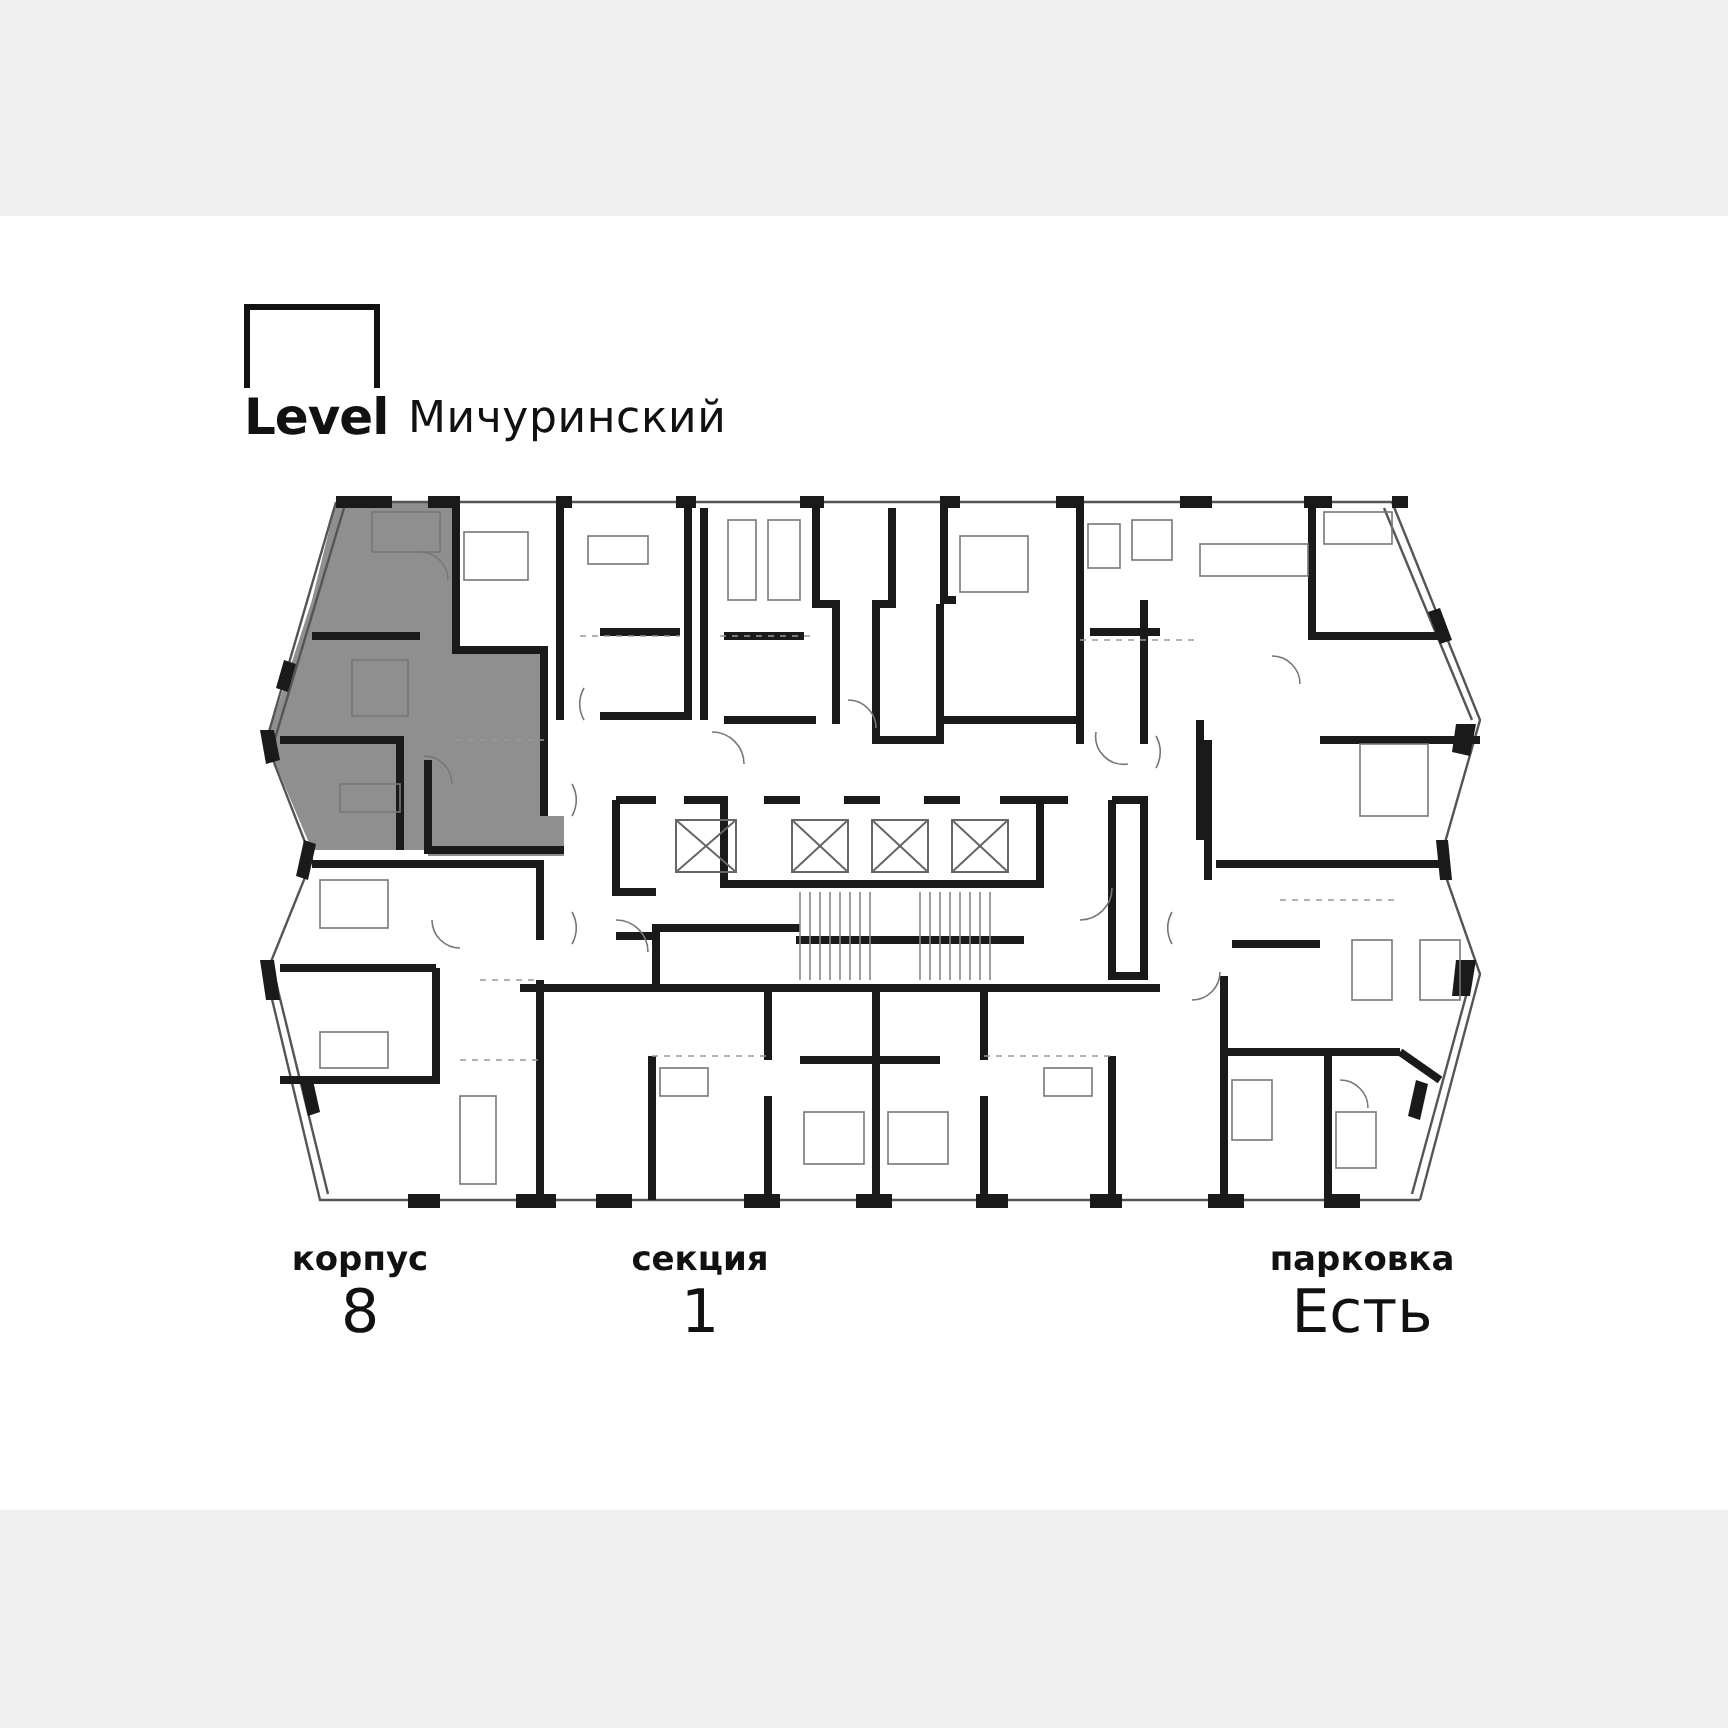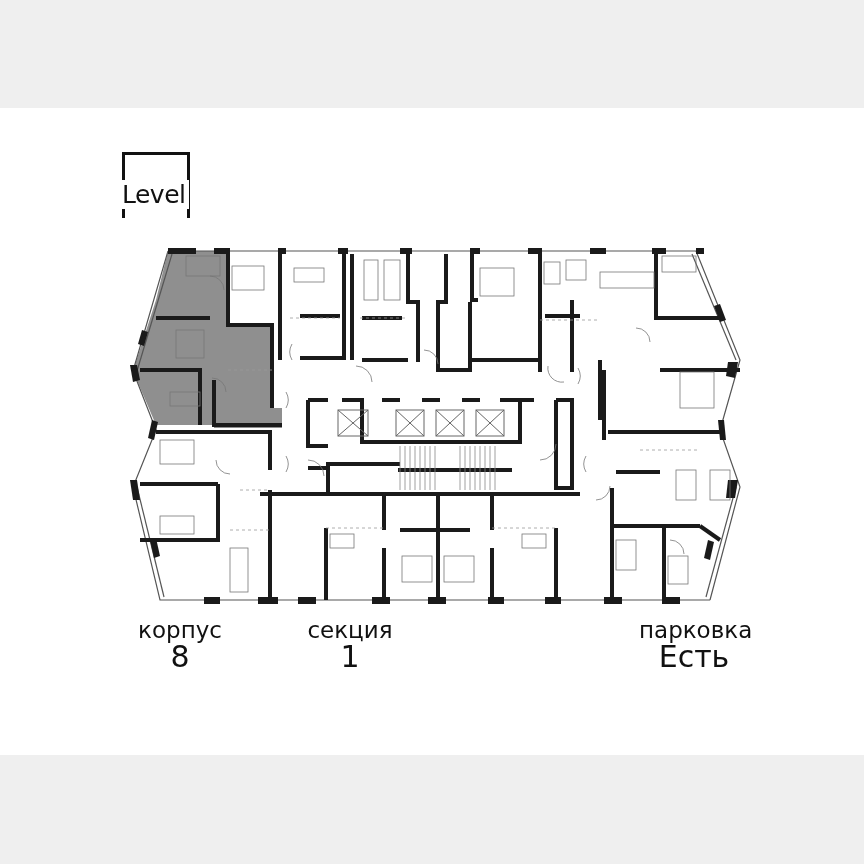"Level" .logo-level { font-weight: normal -> bold; top: 28px -> 42px }
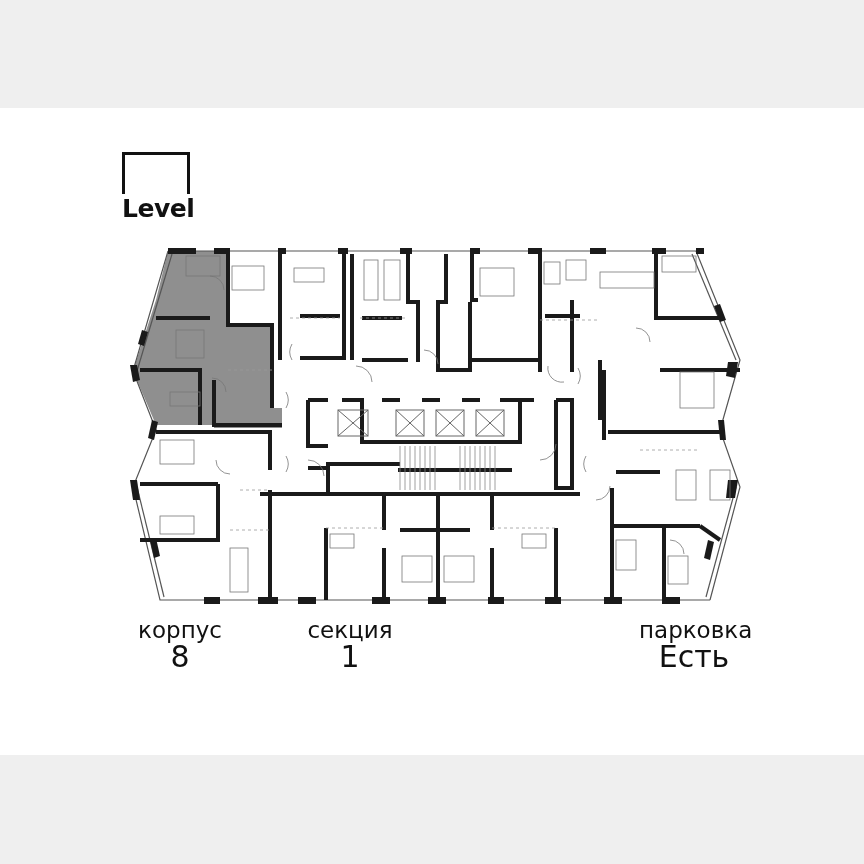"Мичуринский" div.logo-name { html: none -> <div>Мичуринский</div> }
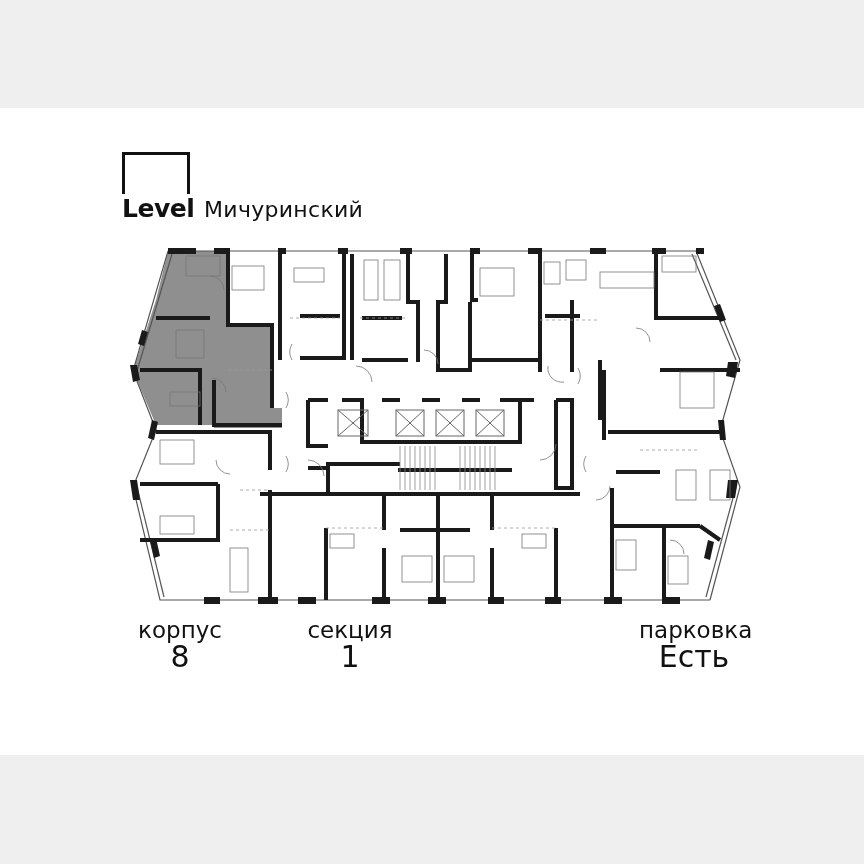"корпус" .info .lbl { font-size: 23px -> 17px; font-weight: none -> bold }
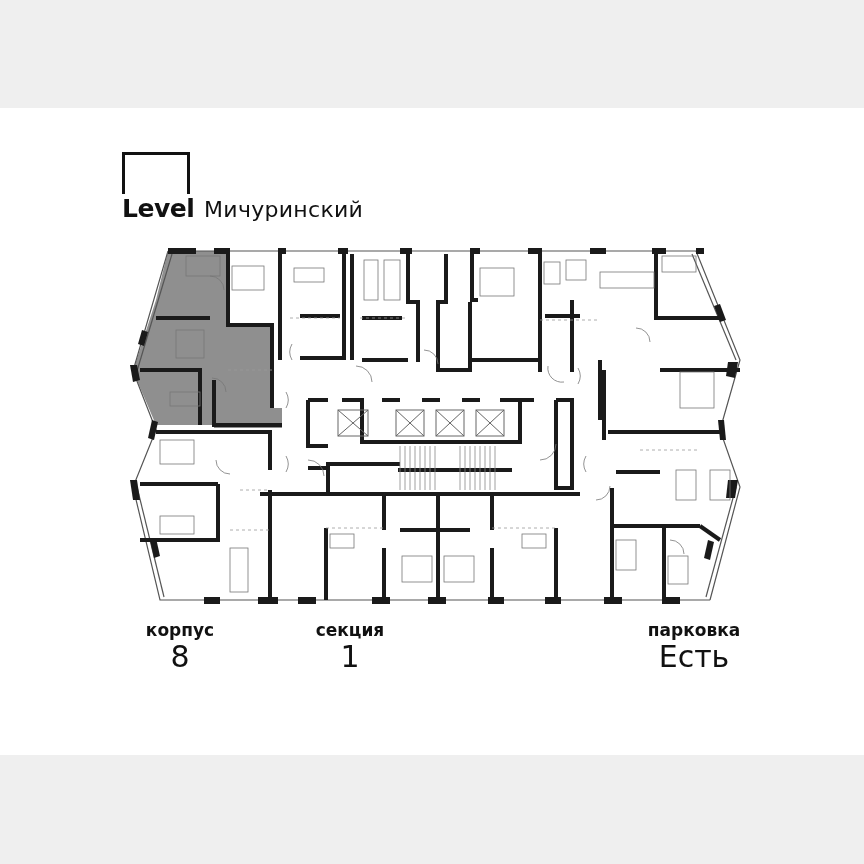"парковка" div.info { left: 639px -> 626px }
